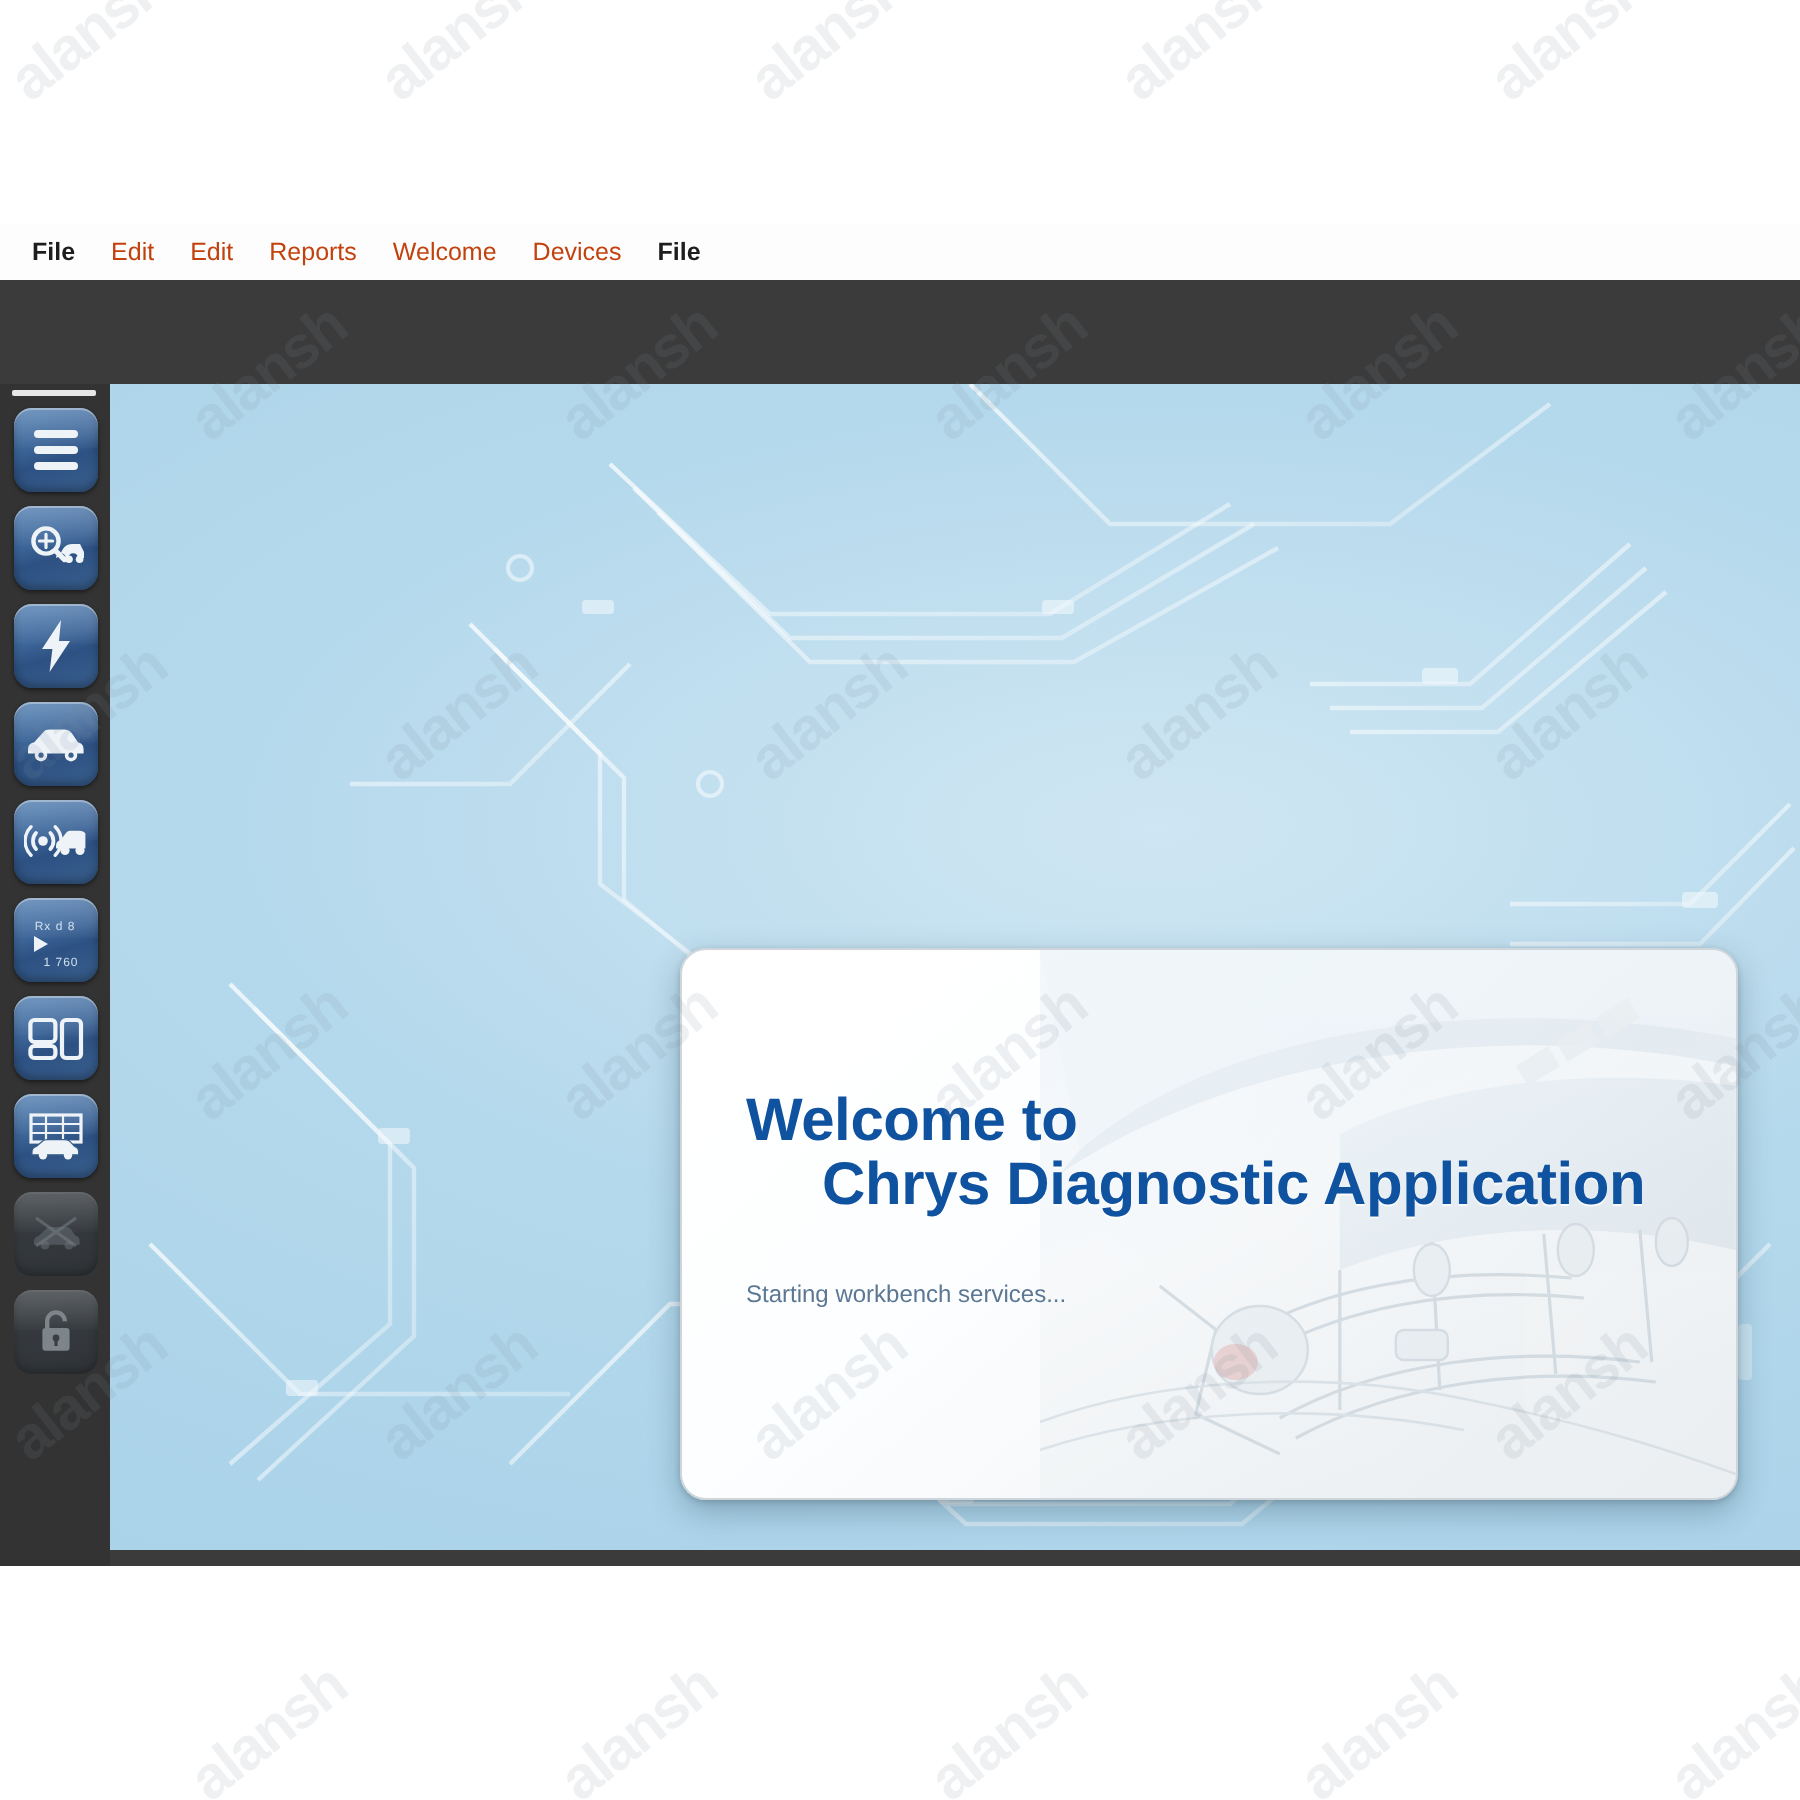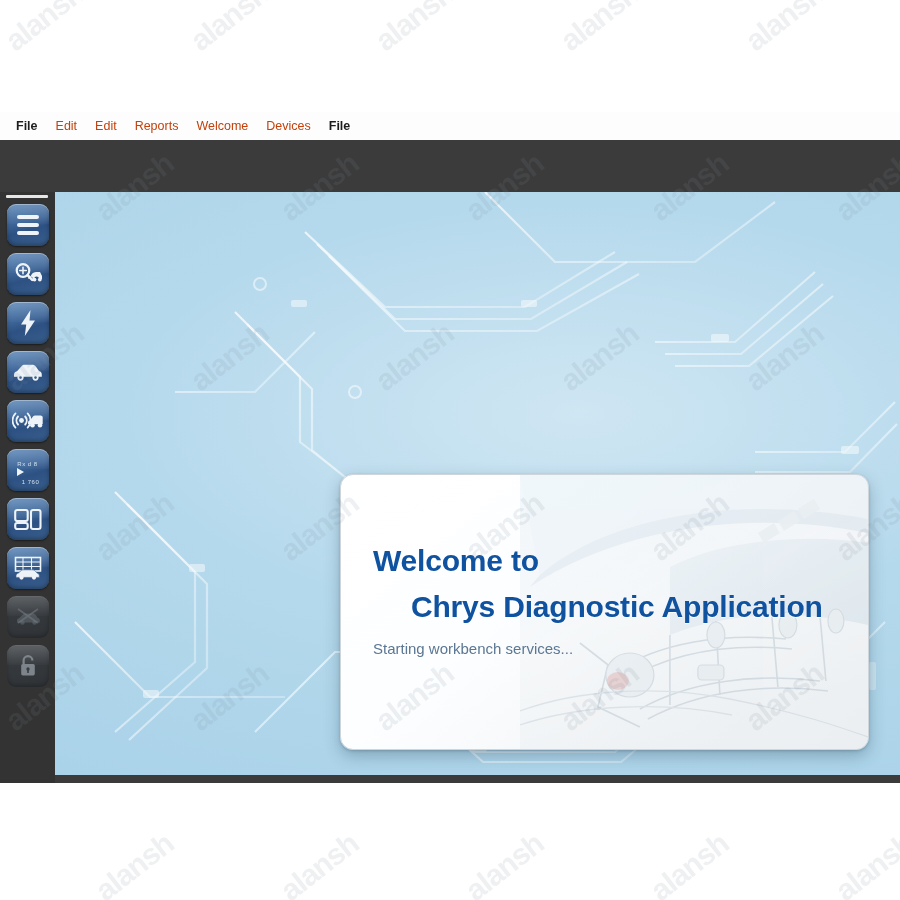"Chrys Diagnostic Application" #welcome-line2 { margin-top: 14px -> 0 }
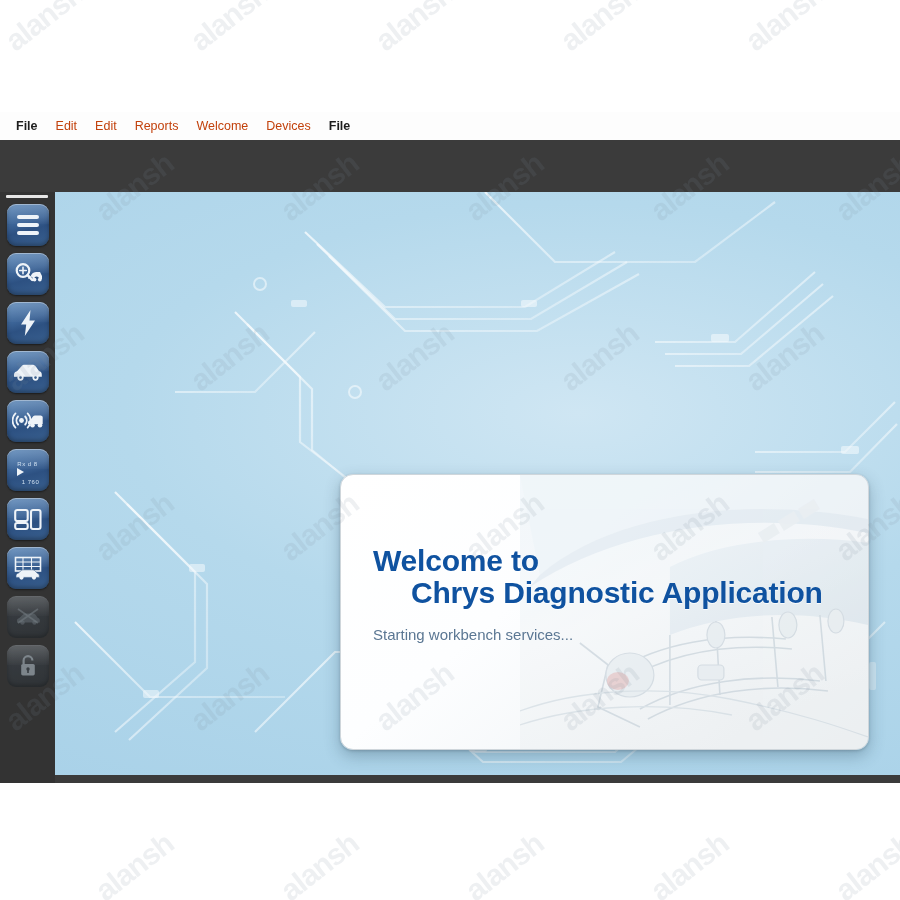"Starting workbench services..." #splash-status { font-size: 15px -> 12px; margin-top: 16px -> 30px }
